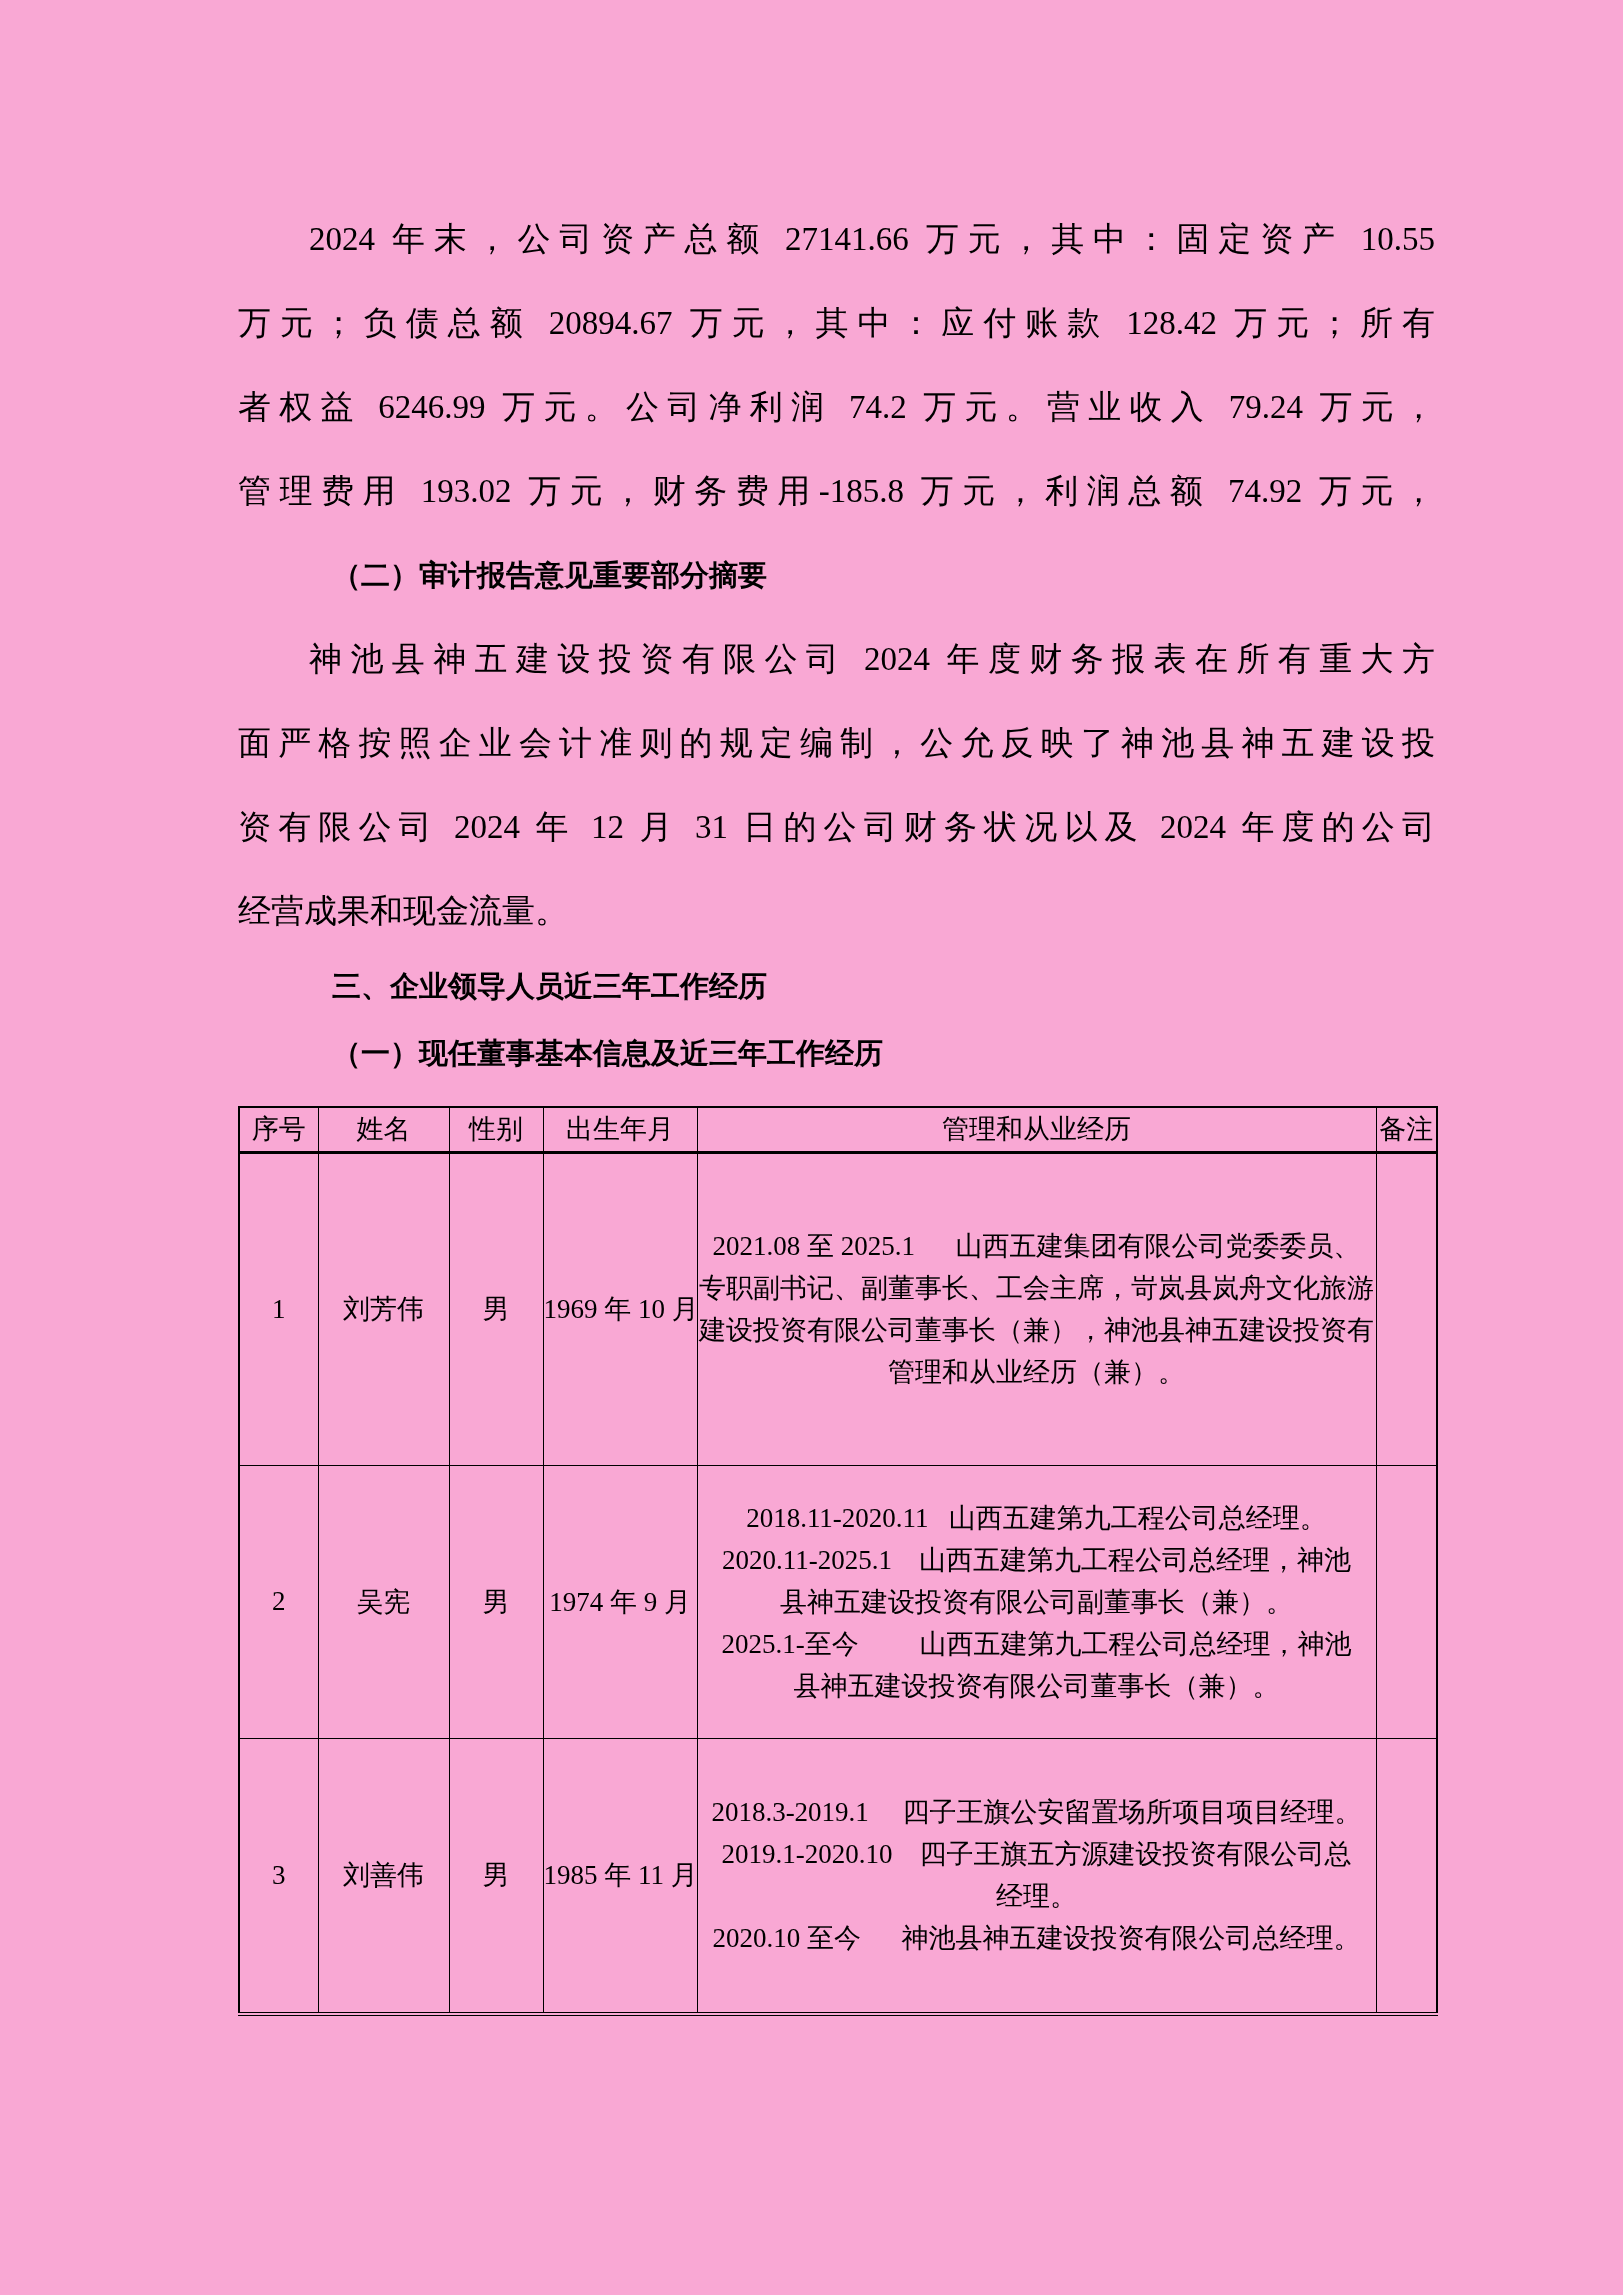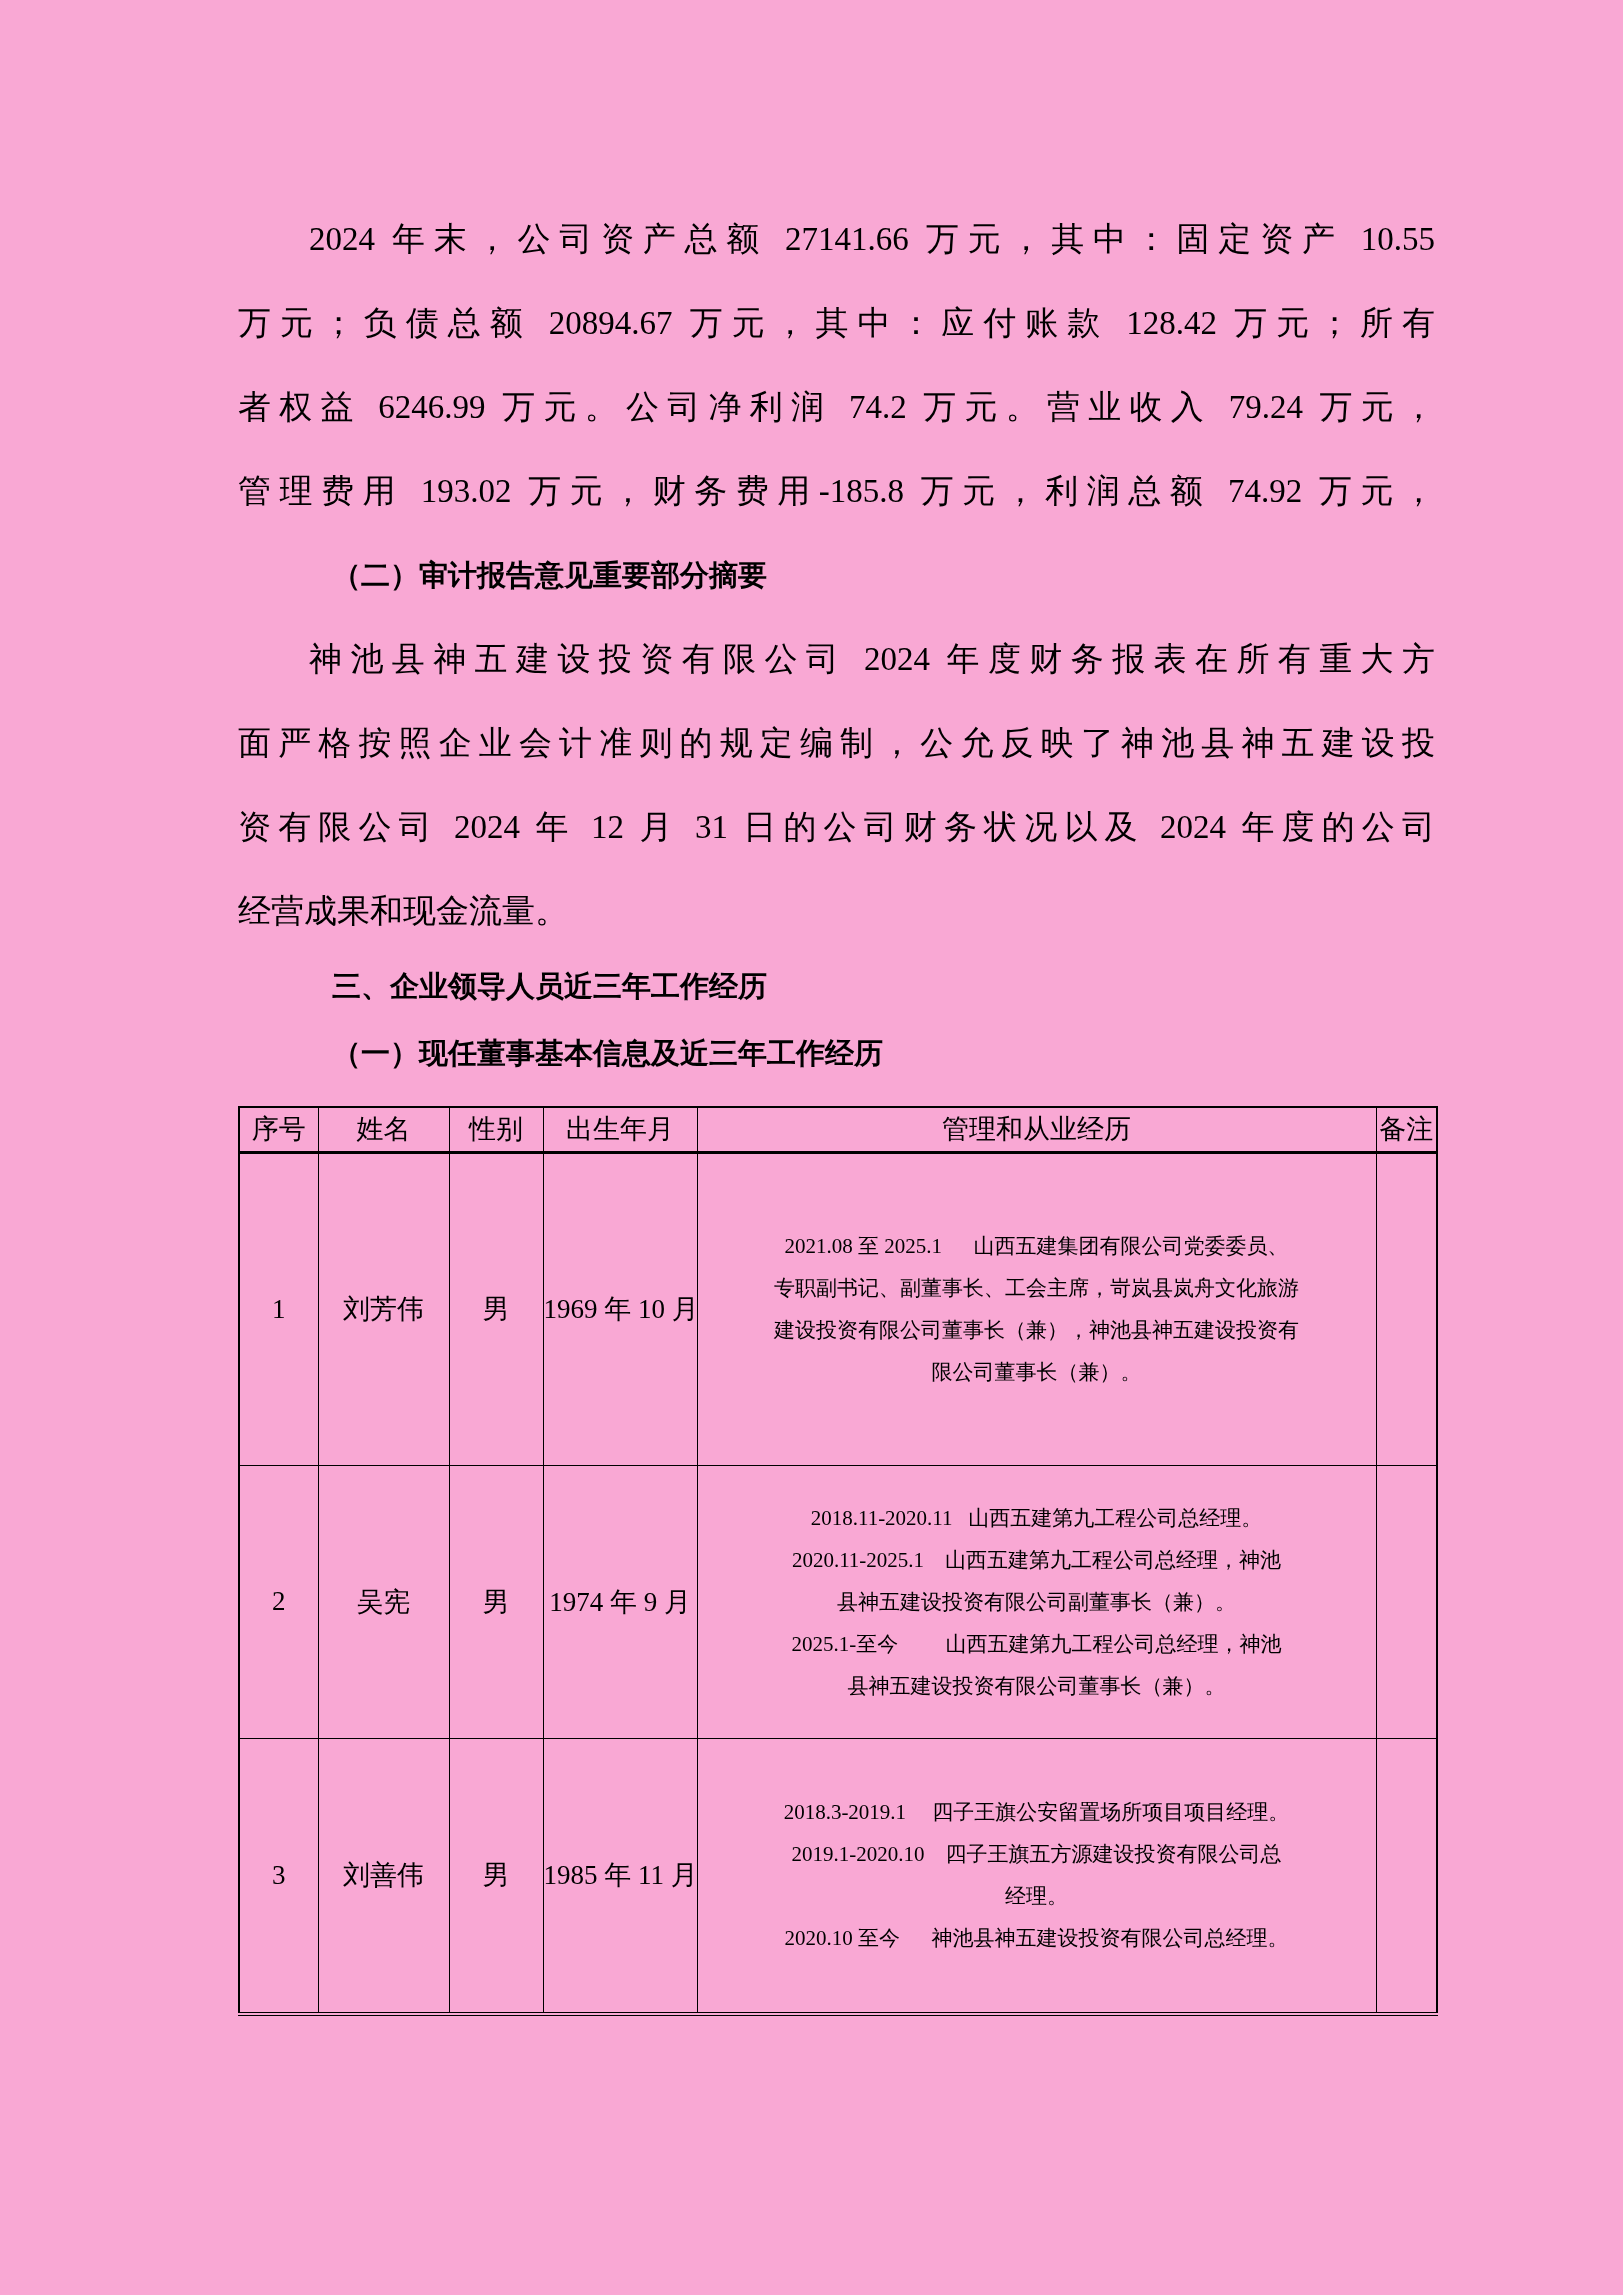"2021.08 至 2025.1 山西五建集团有限公司党委委员、" .tline { font-size: 21px -> 27px }
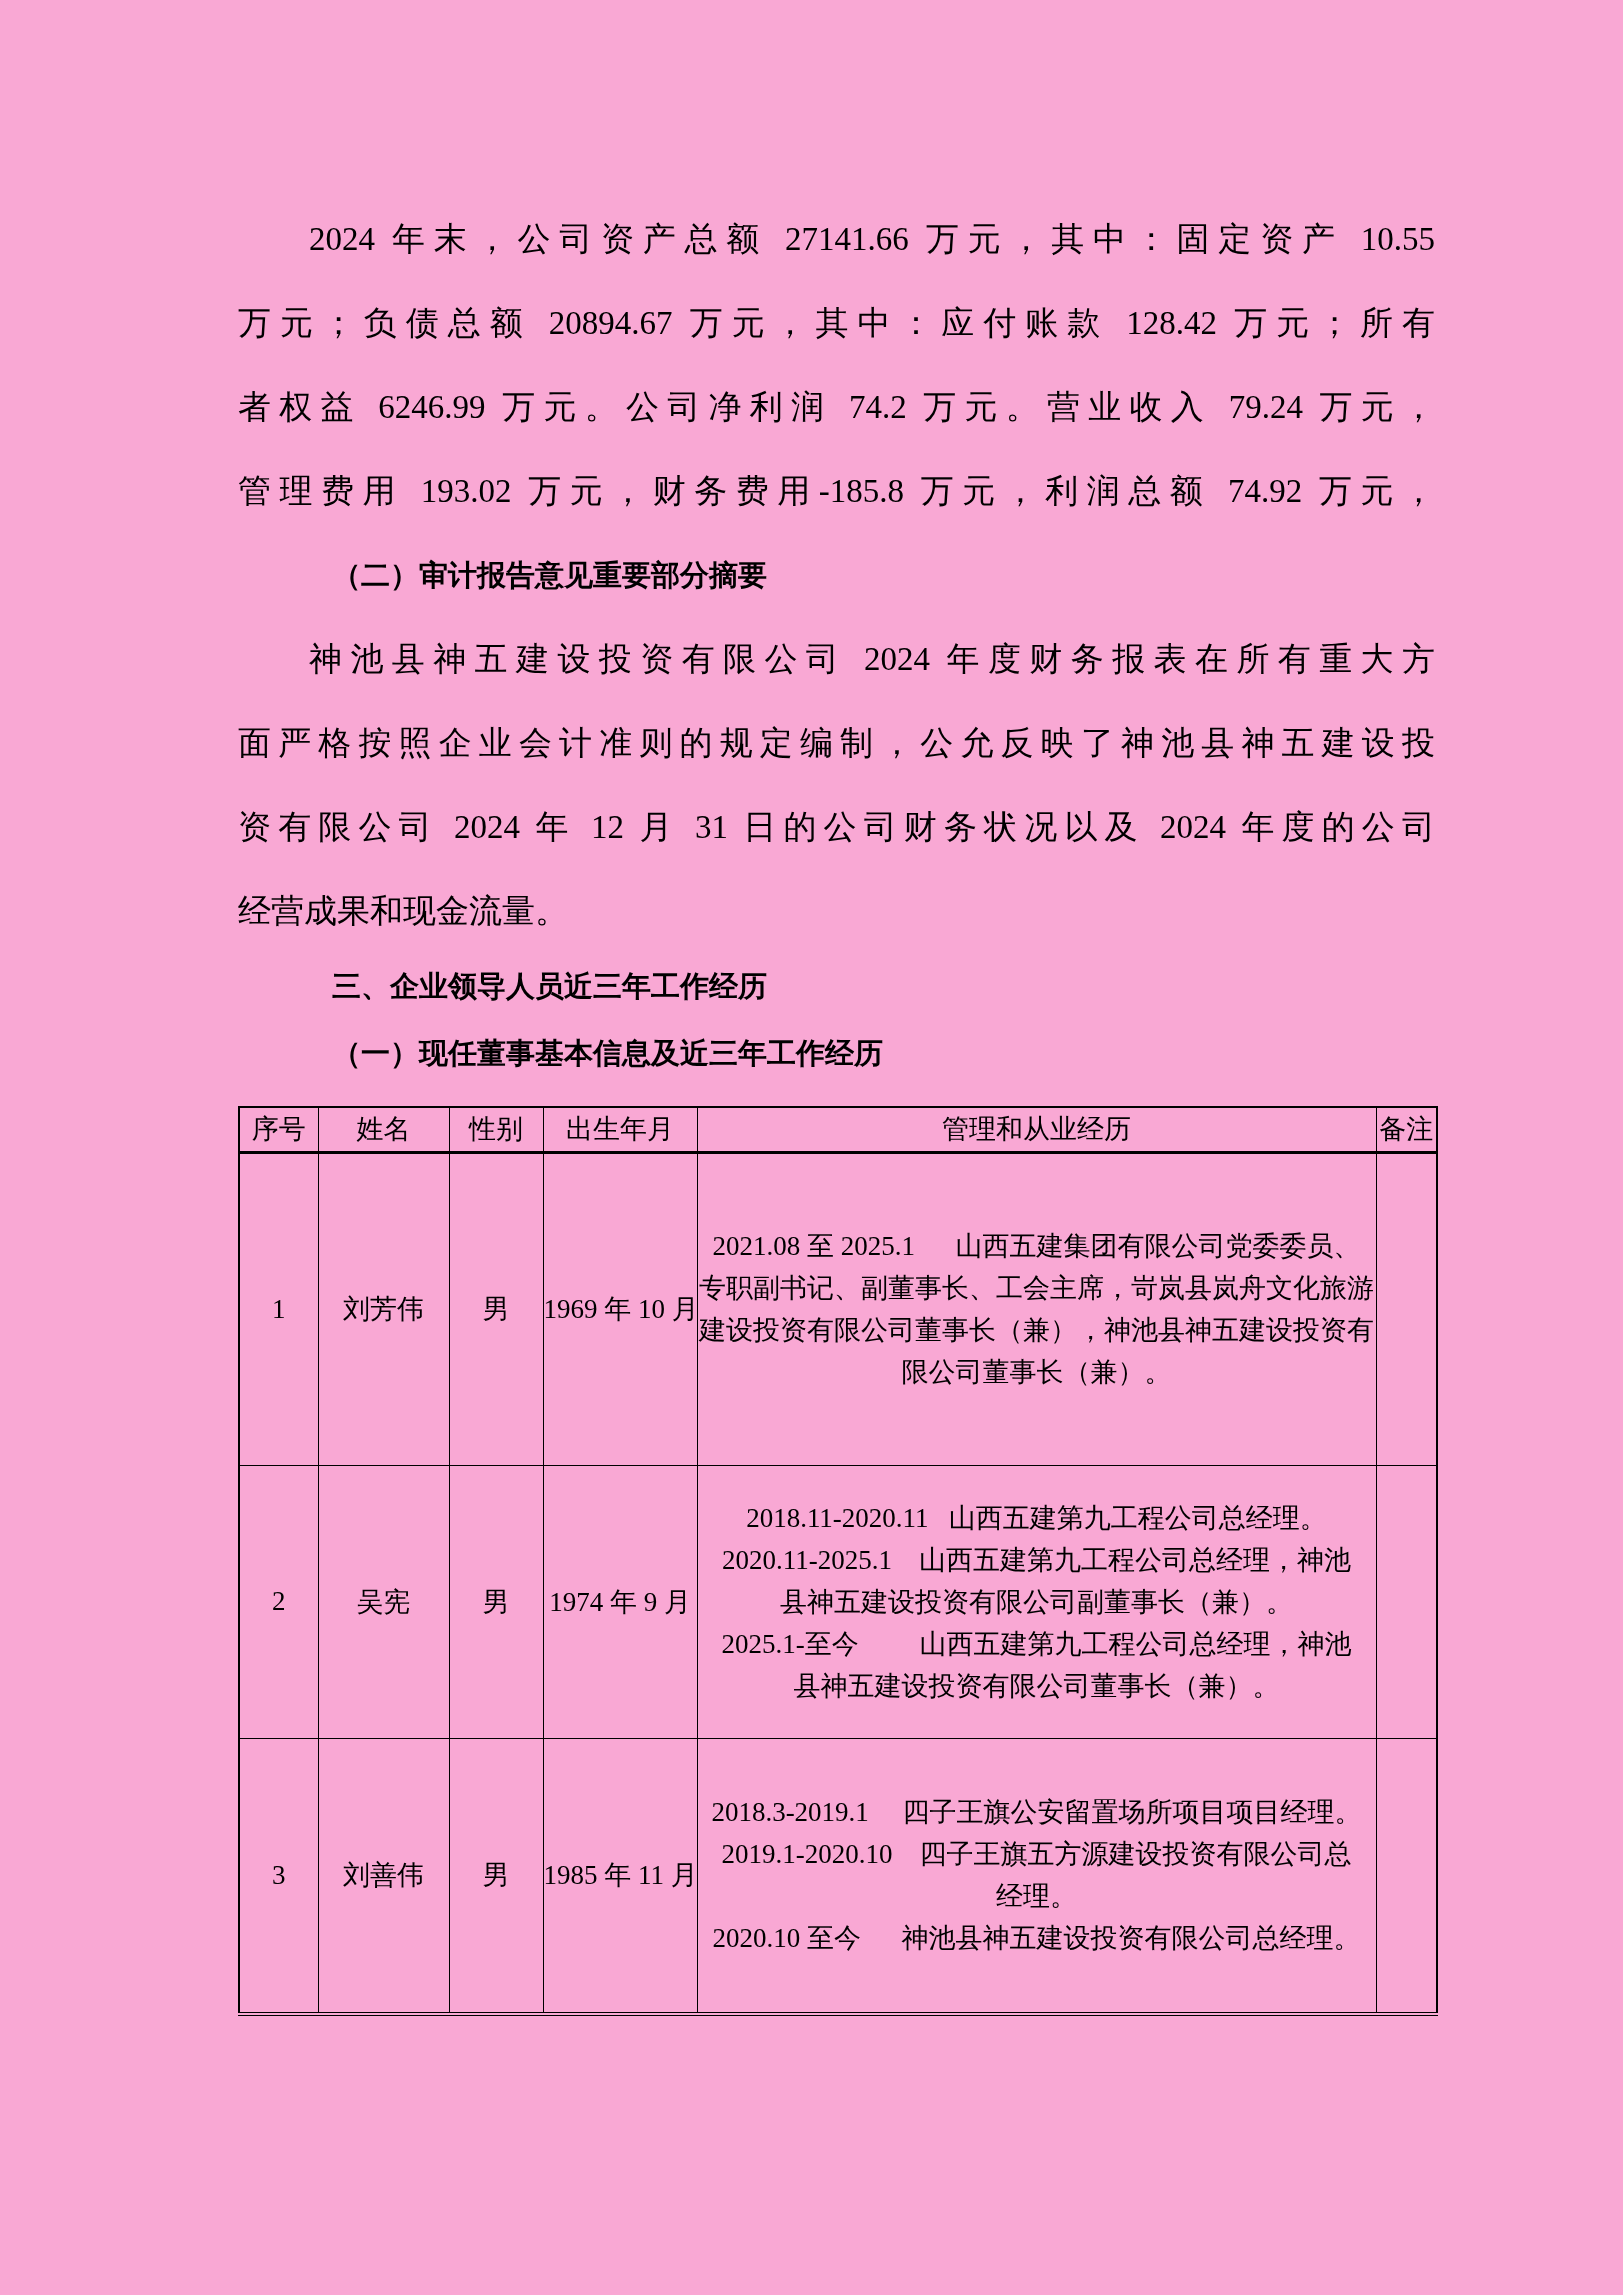"限公司董事长（兼）。" div.tline { text: 限公司董事长 -> 管理和从业经历 }
